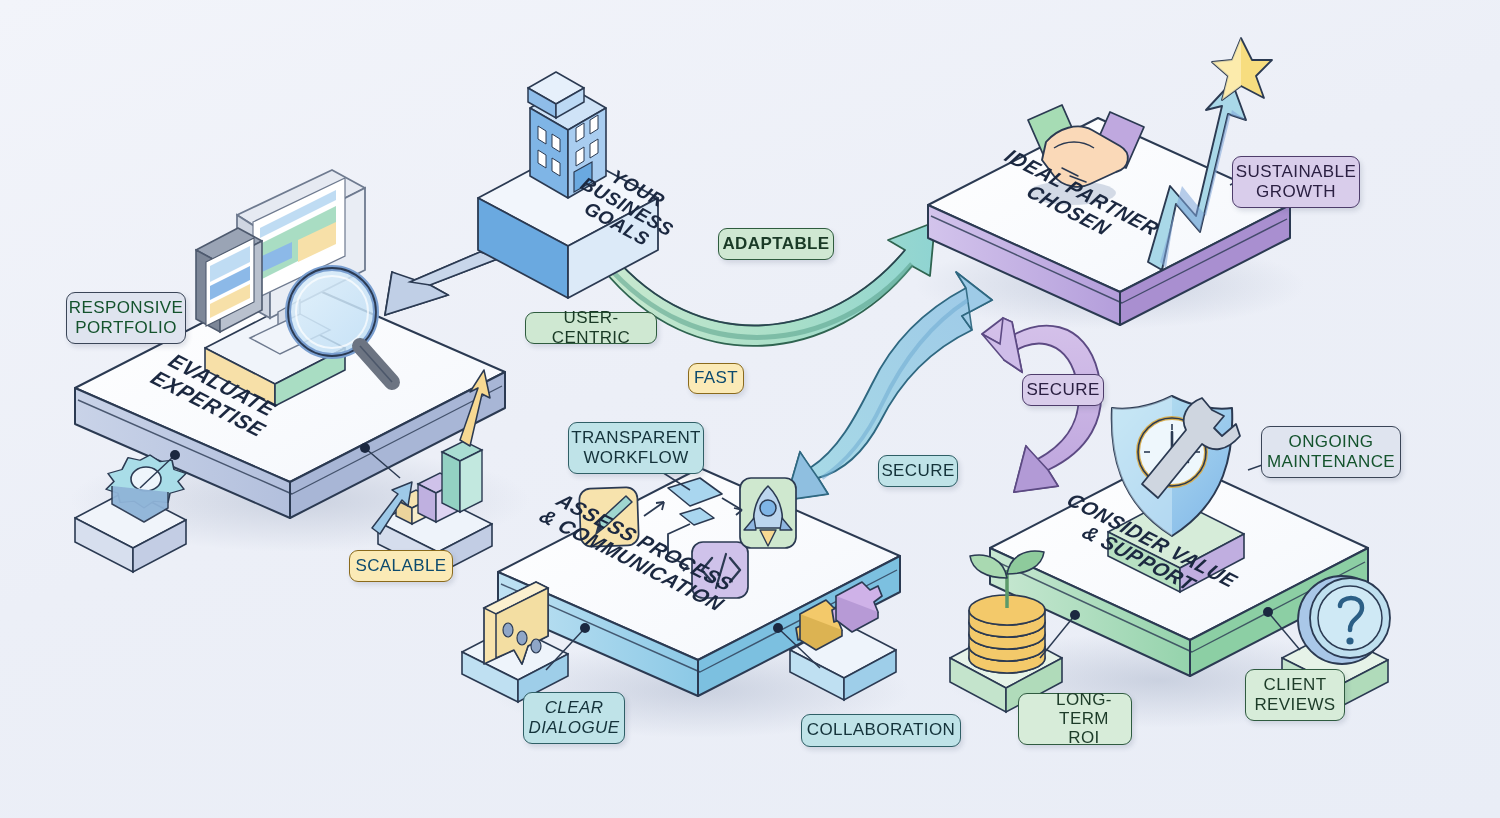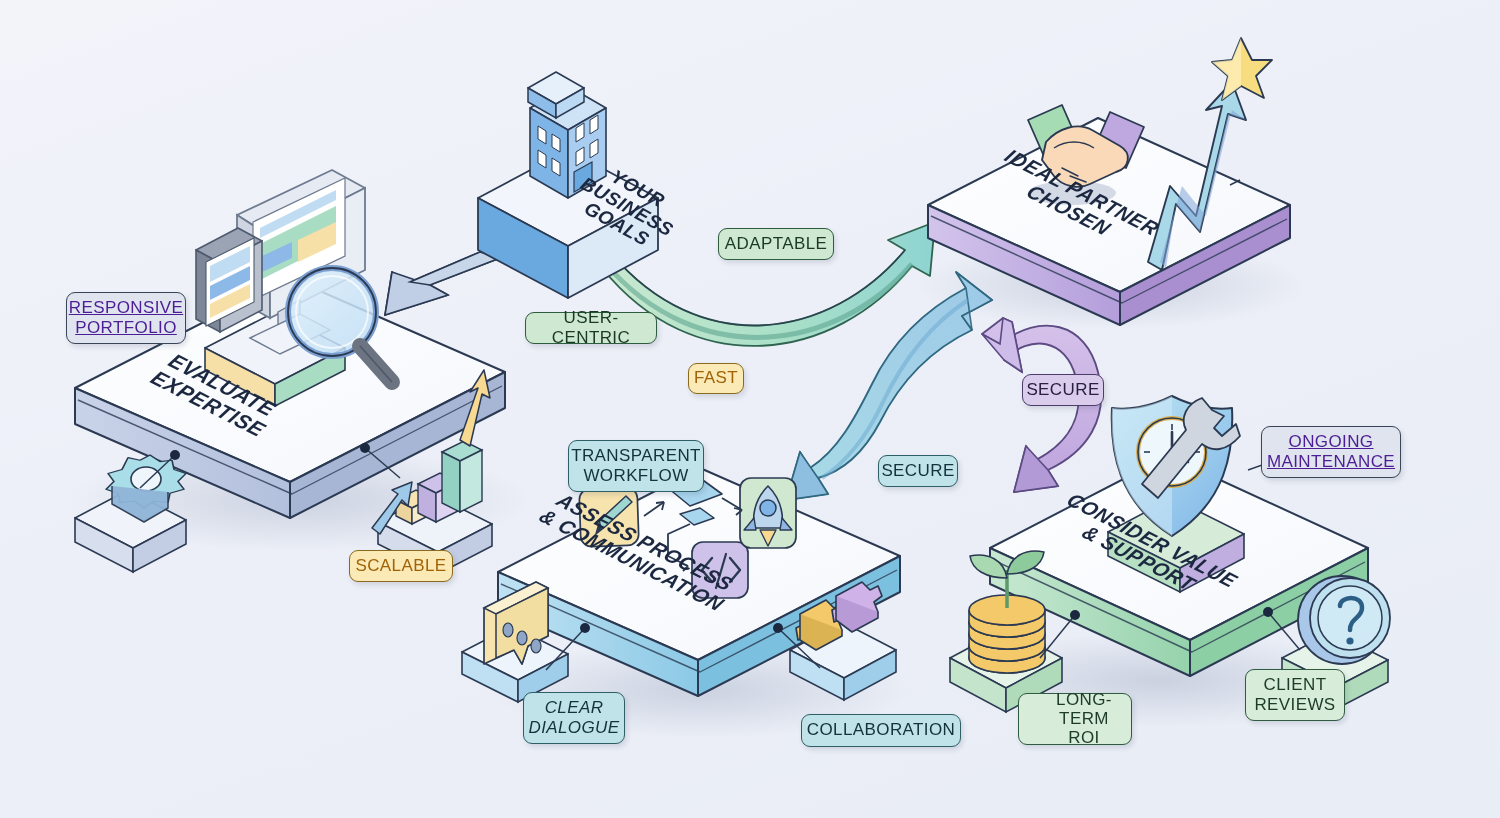"SUSTAINABLE" div.pill { html: none -> <div>SUSTAINABLE GROWTH</div> }
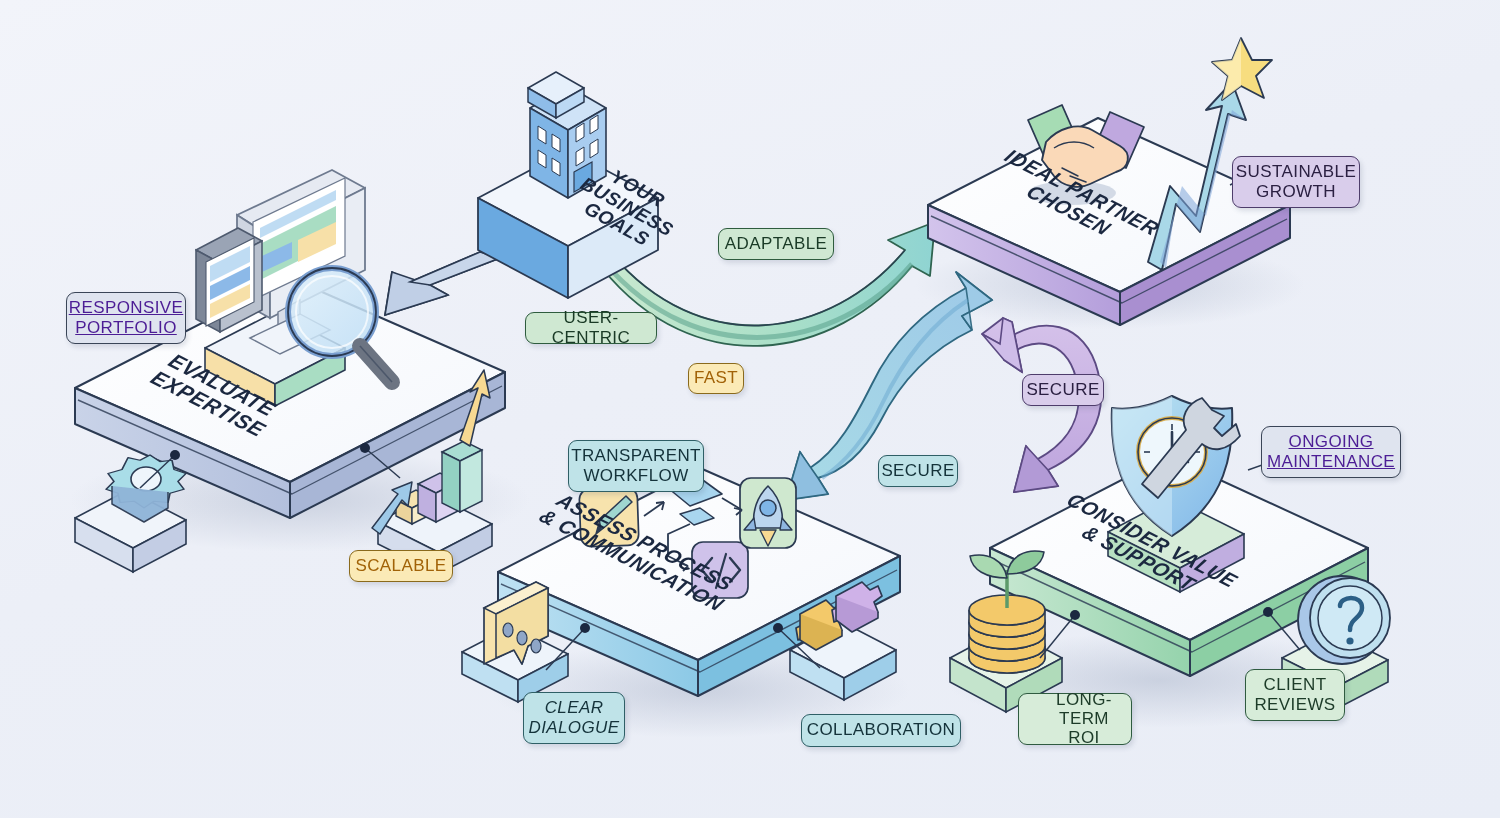"ADAPTABLE" div.pill { font-weight: none -> bold }
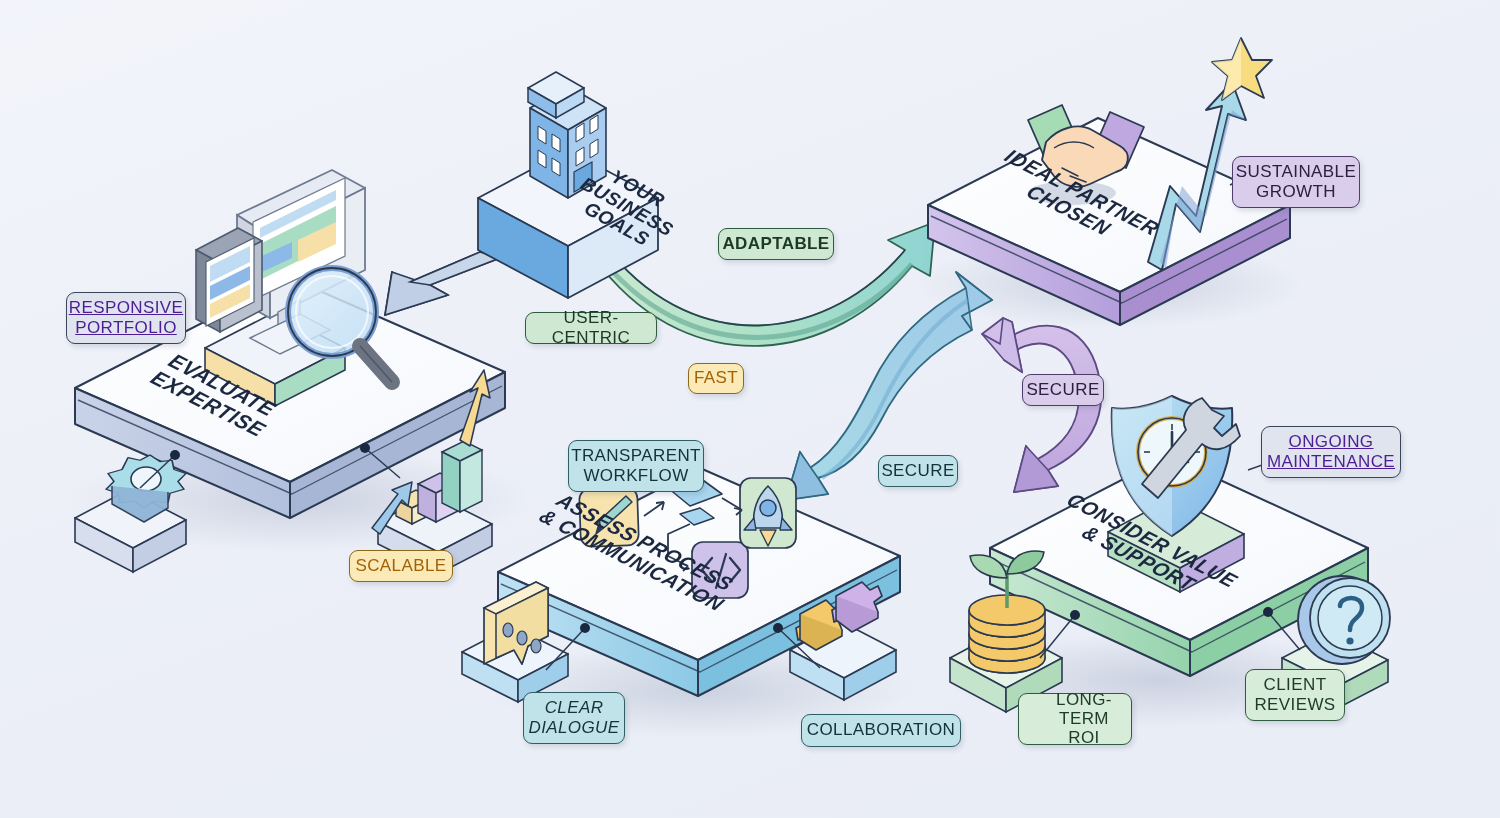"RESPONSIVE" .pill.gray { color: #4c1d95 -> #14532d; text-decoration: underline -> none }
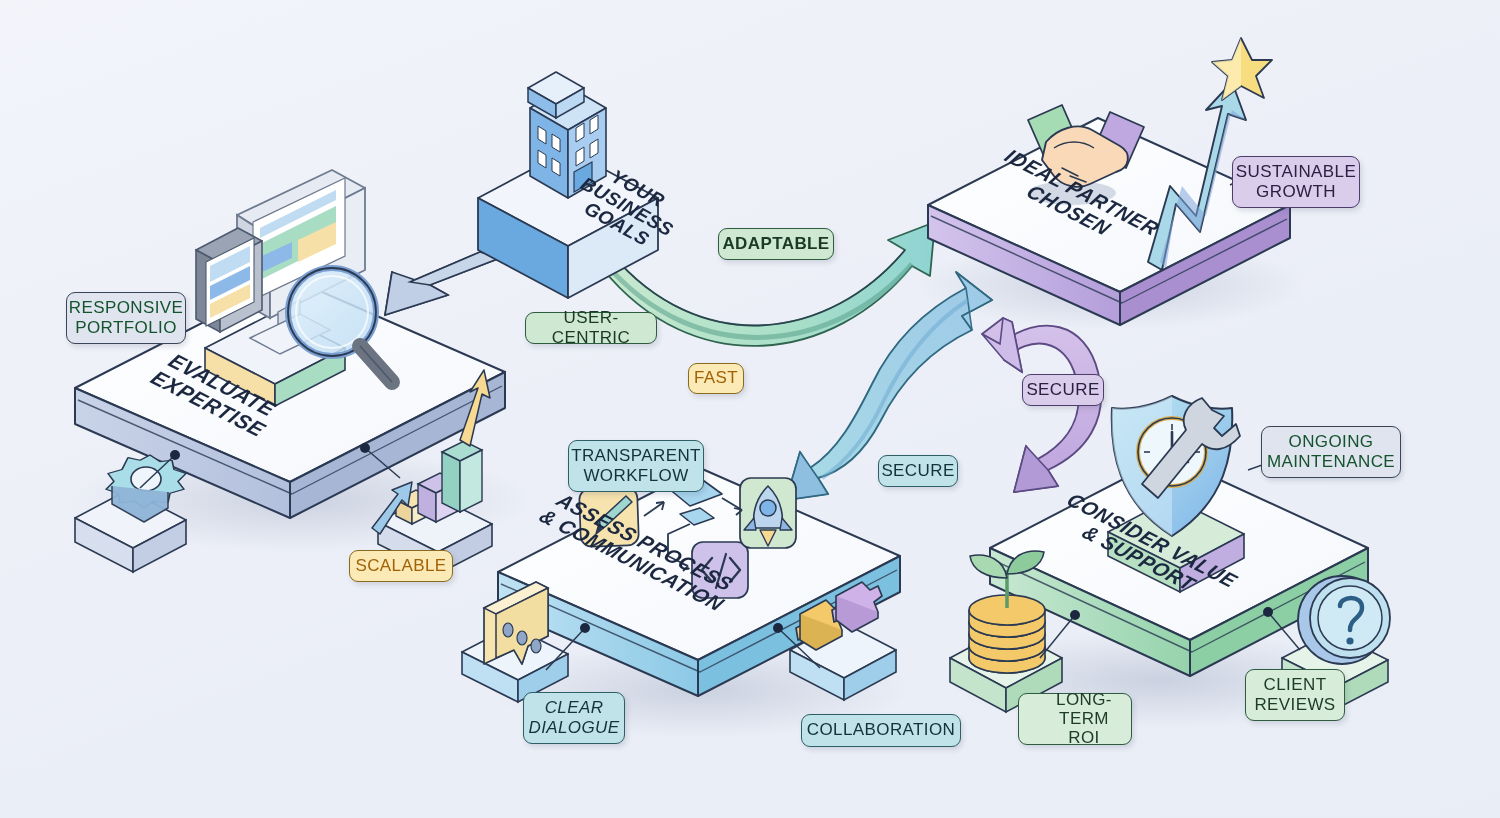"FAST" .pill.yellow { color: #a16207 -> #0c4a6e }
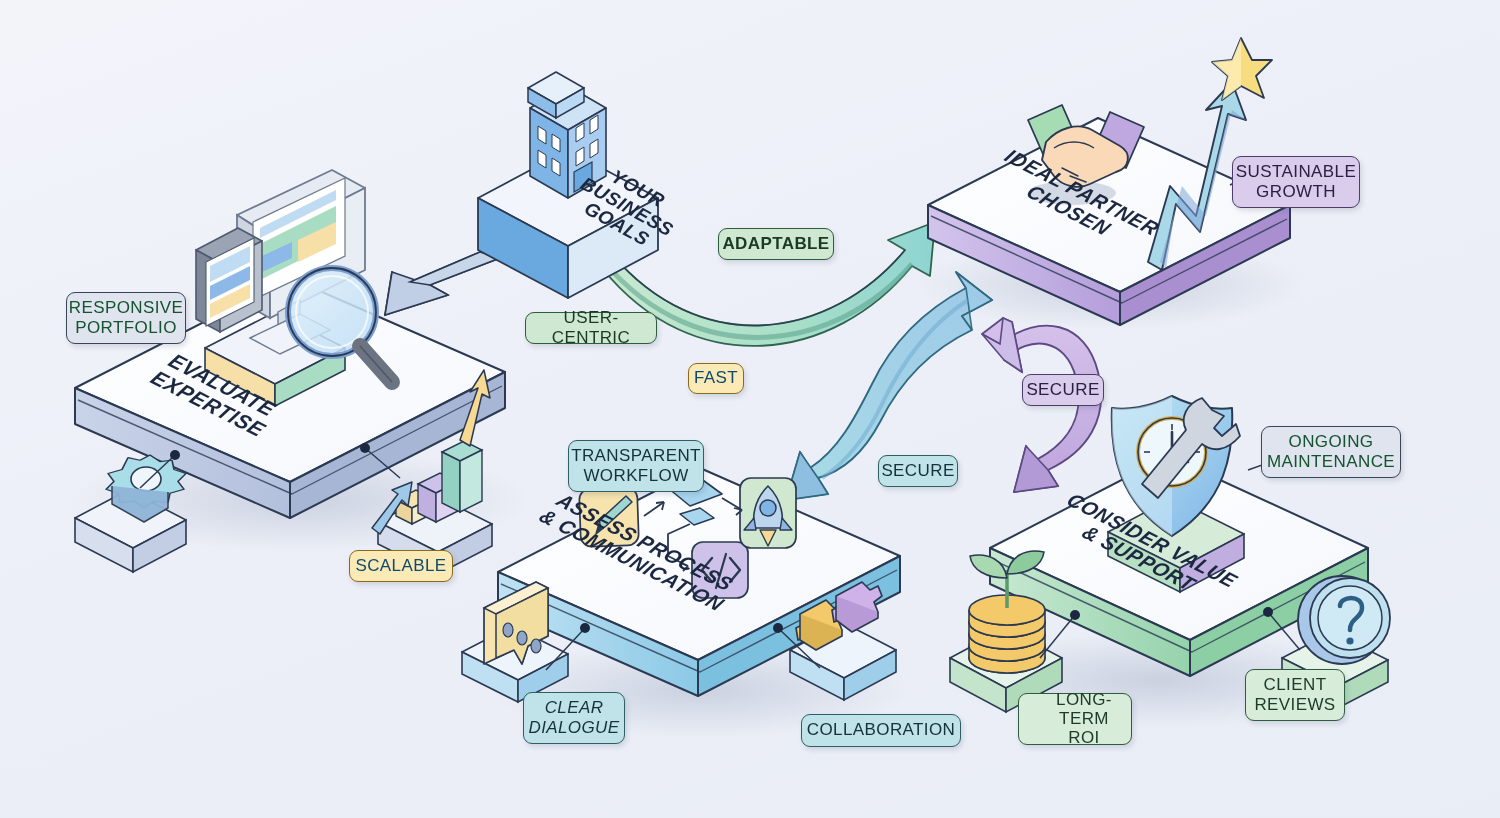"TRANSPARENT" div.pill { top: 440px -> 422px }
